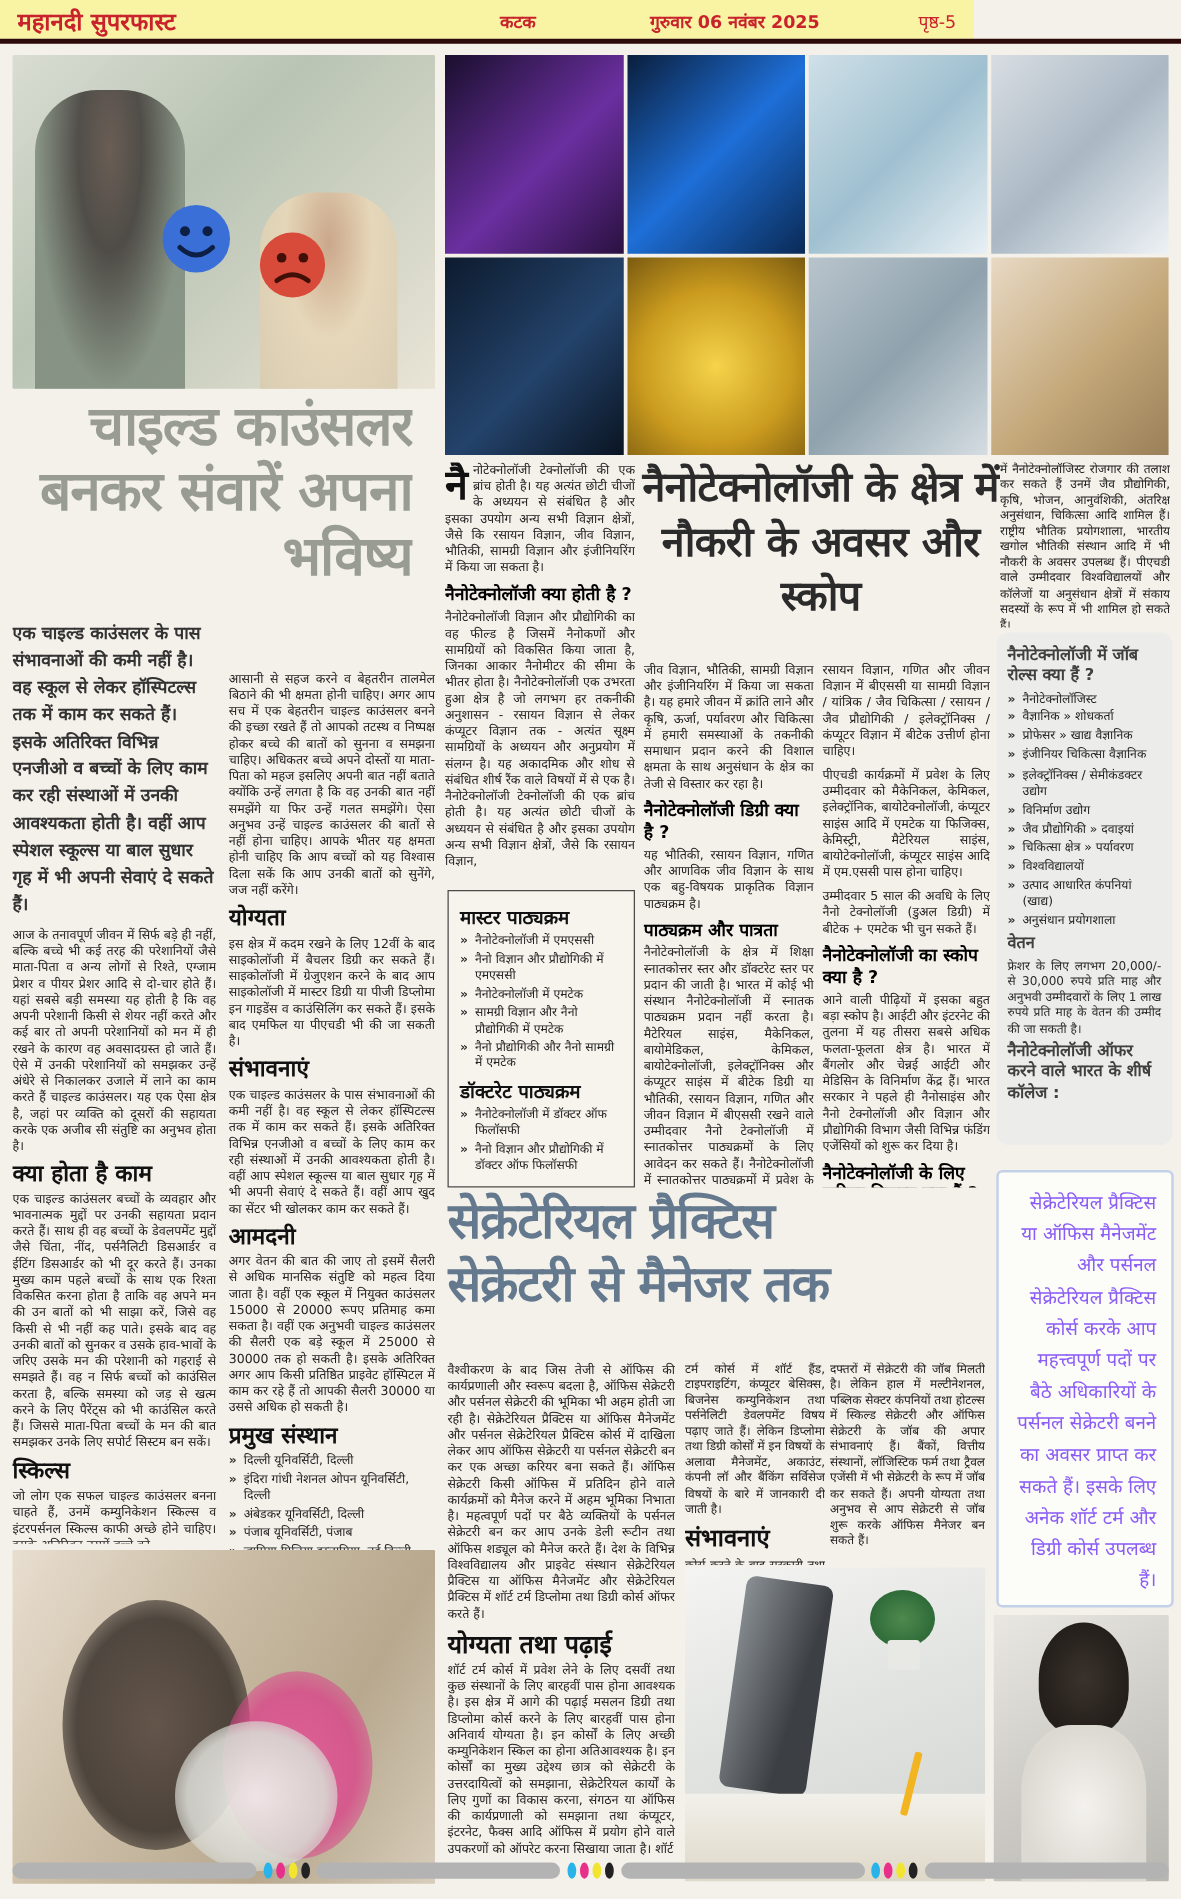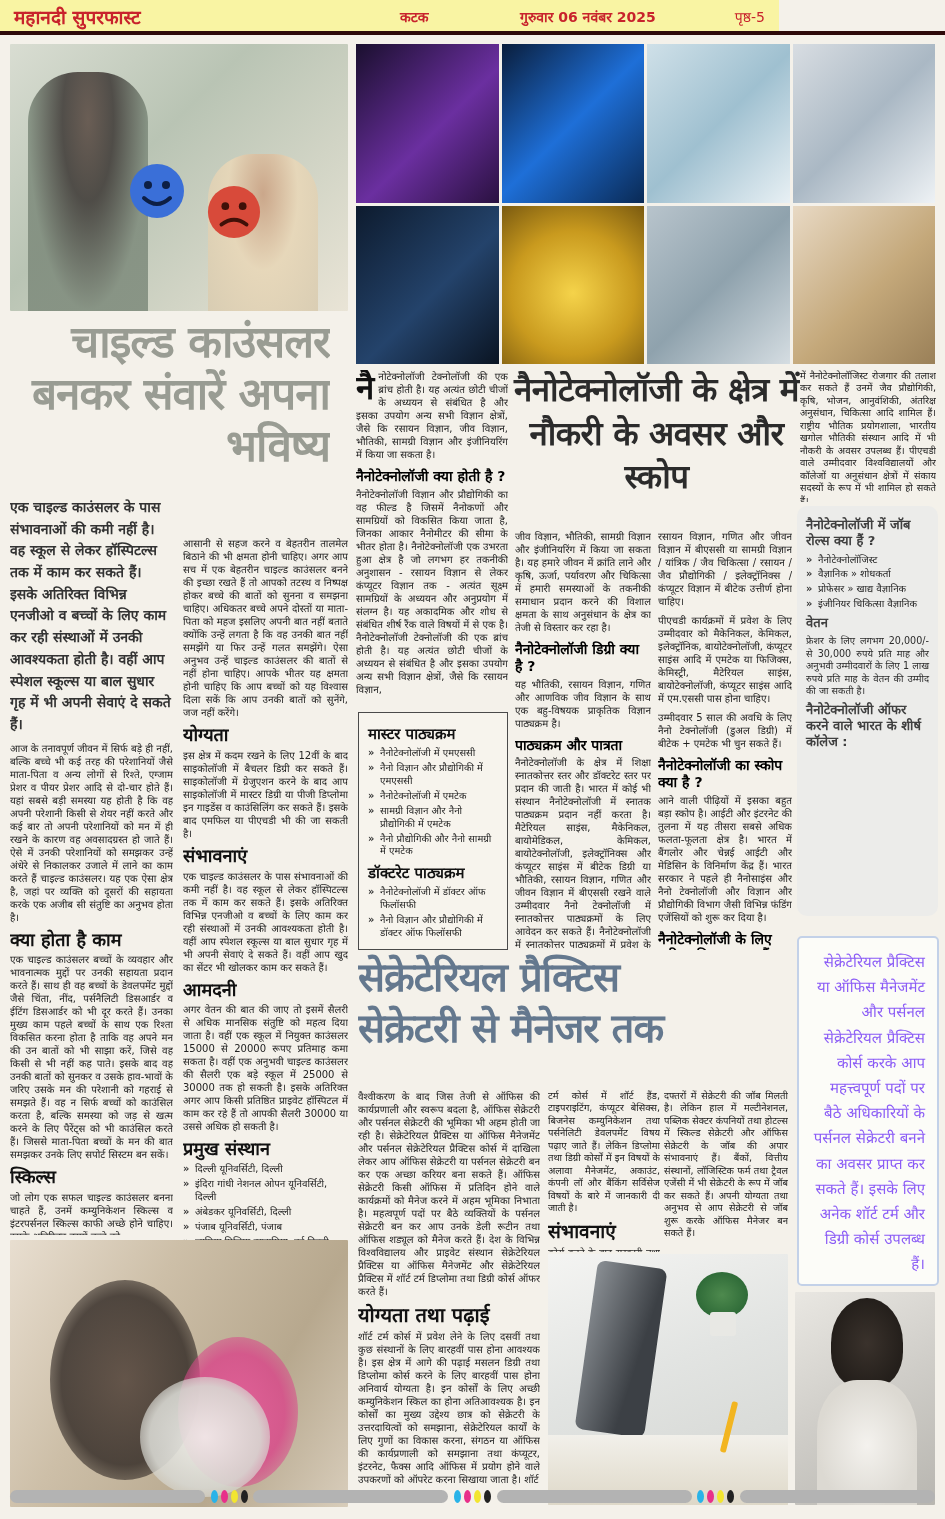"इलेक्ट्रॉनिक्स / सेमीकंडक्टर उद्योग" ul.blist { html: none -> <ul> <li>इलेक्ट्रॉनिक्स / सेमीकंडक्टर उद्योग</li> <li>विनिर्माण उद्योग</li> <li>जैव प्रौद्योगिकी » दवाइयां</li> <li>चिकित्सा क्षेत्र » पर्यावरण</li> <li>विश्वविद्यालयों</li> <li>उत्पाद आधारित कंपनियां (खाद्य)</li> <li>अनुसंधान प्रयोगशाला</li> </ul> }
